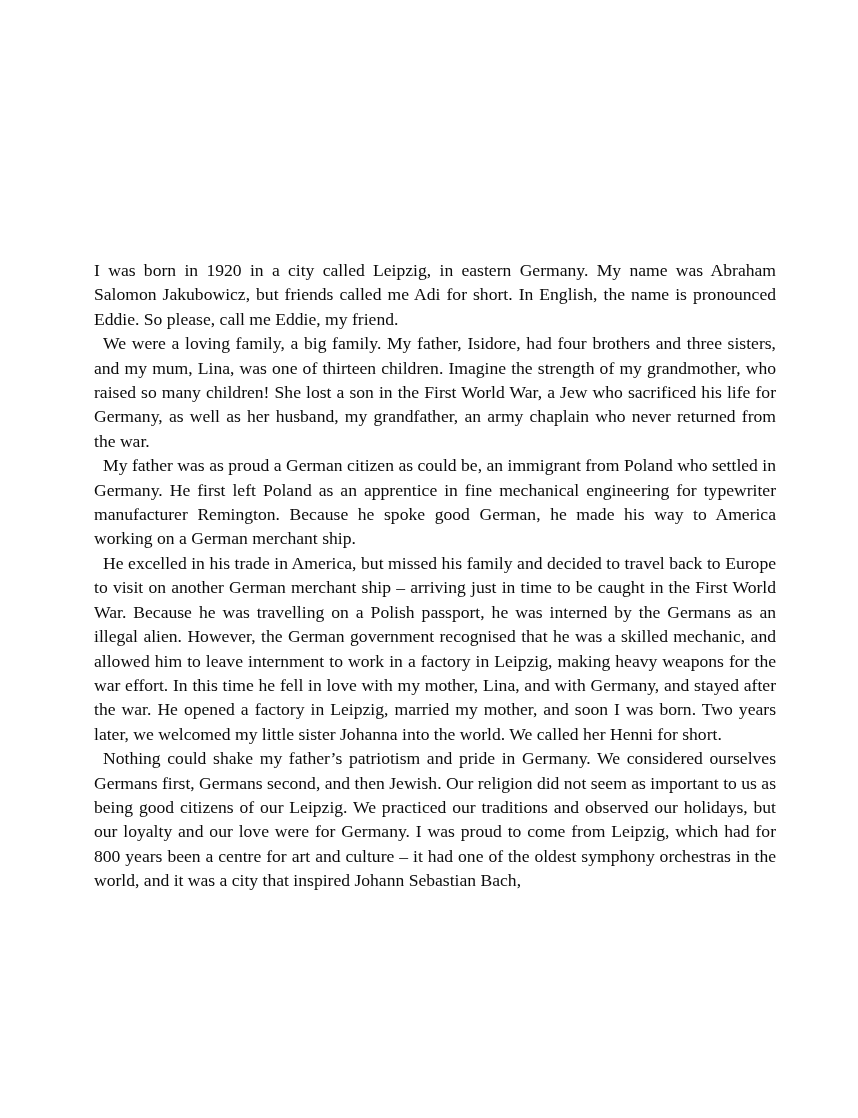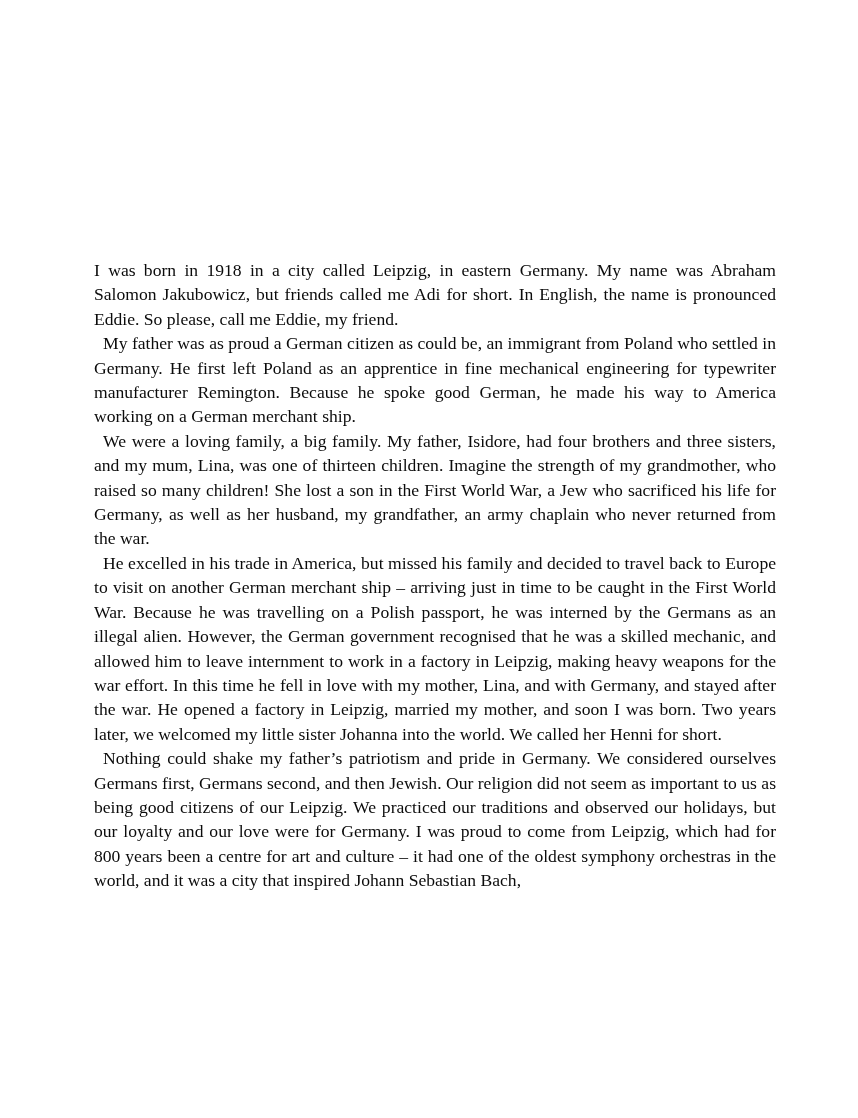"I was born in 1918" p.first { text: 1918 -> 1920 }
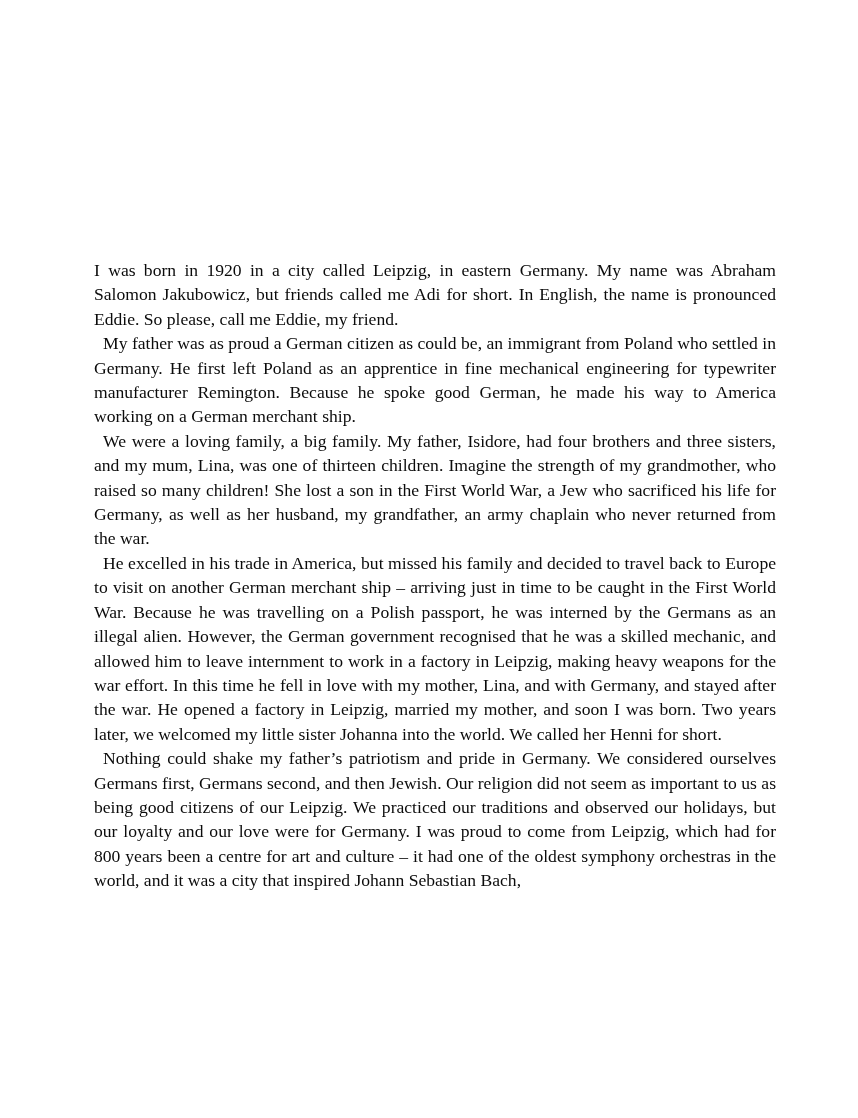"My father was as proud" p { order: before "We were a loving family," -> after "We were a loving family," }
